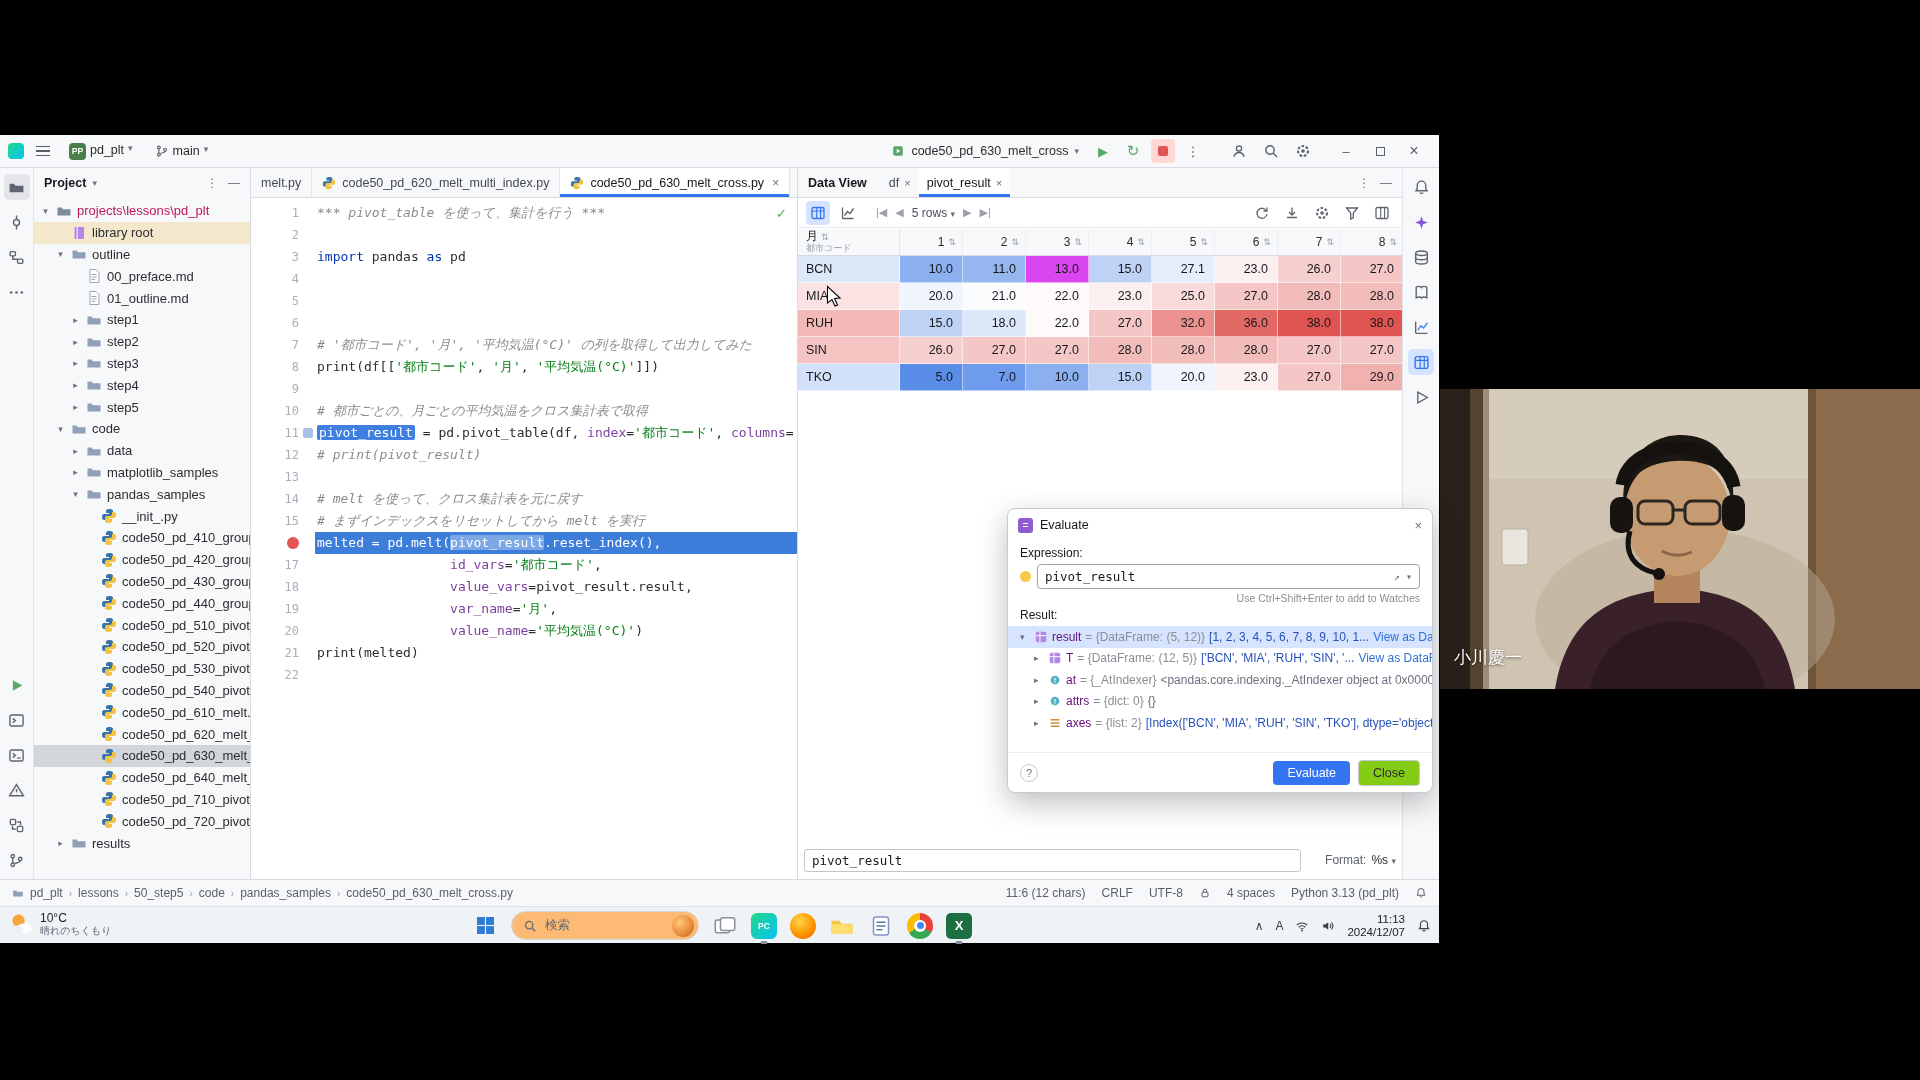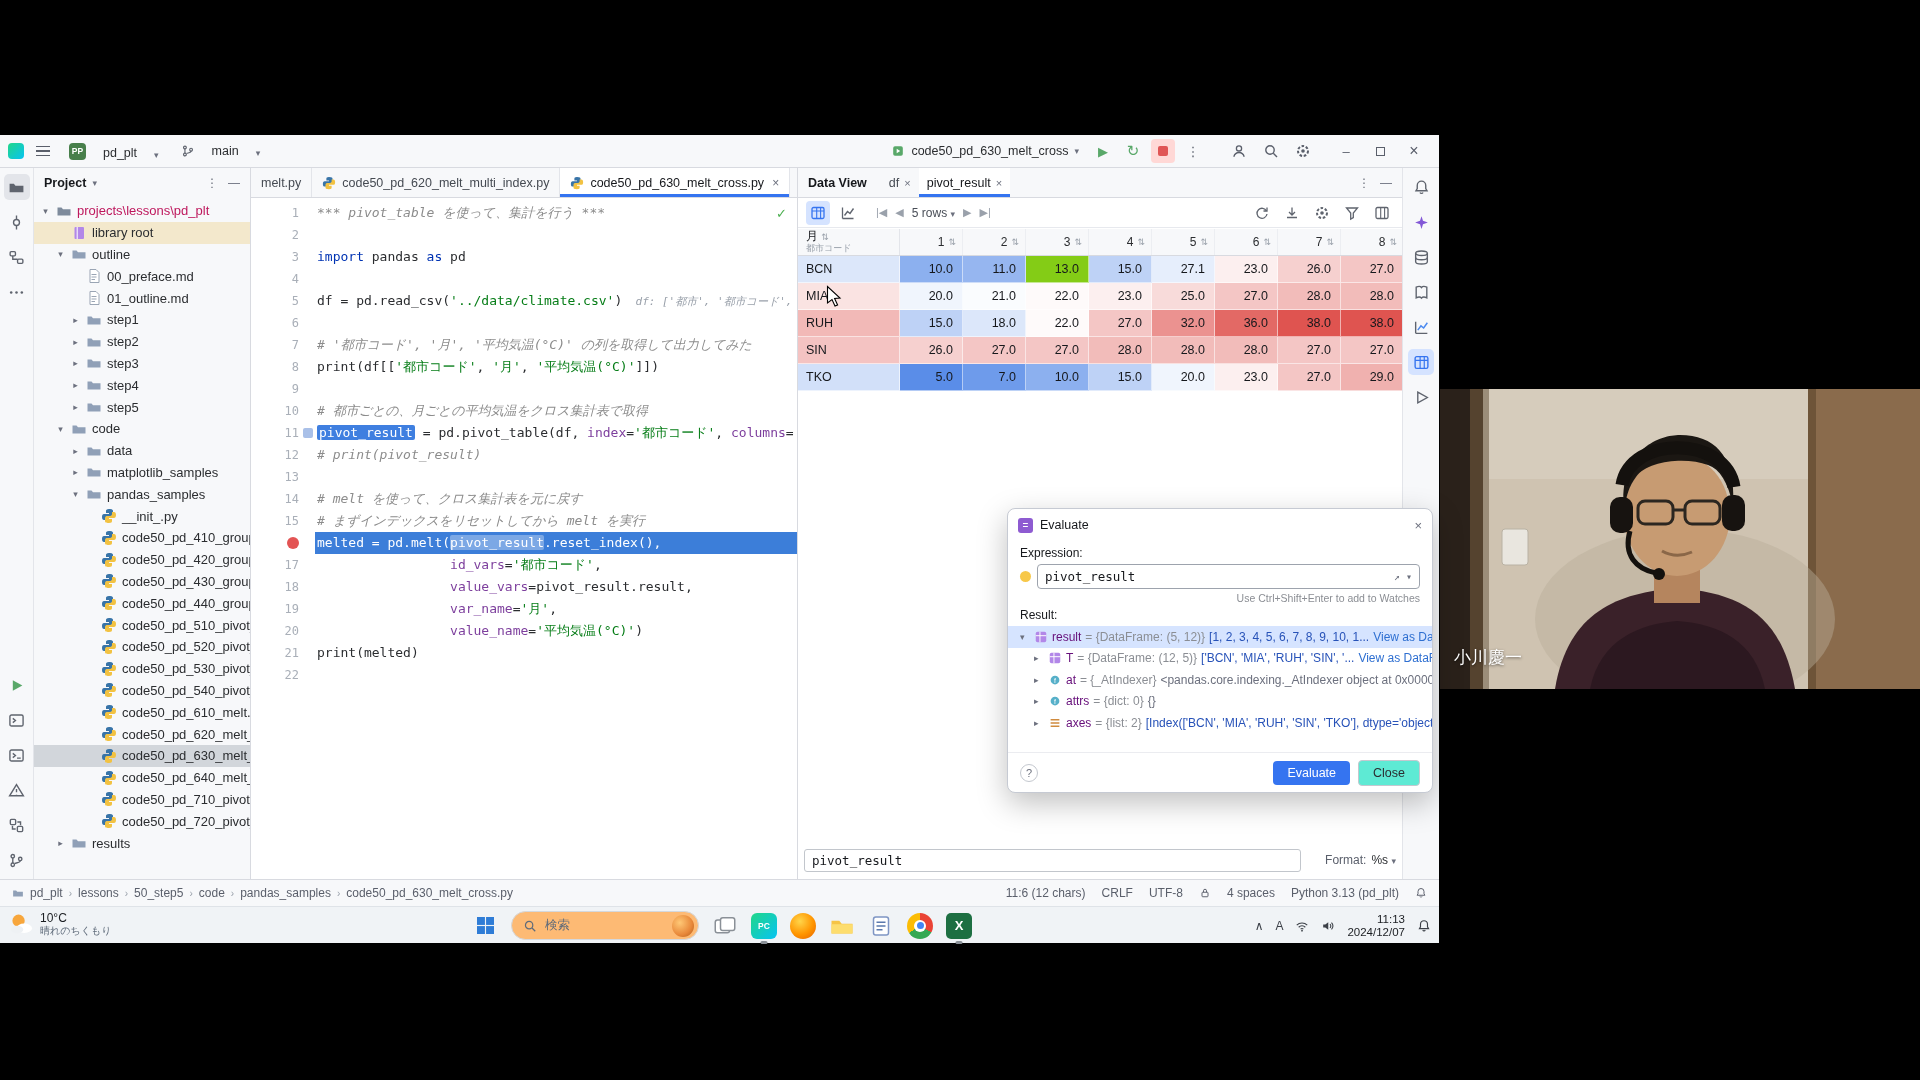"PP" .tb-chip { align-items: flex-end -> flex-start; gap: 17px -> 4px }
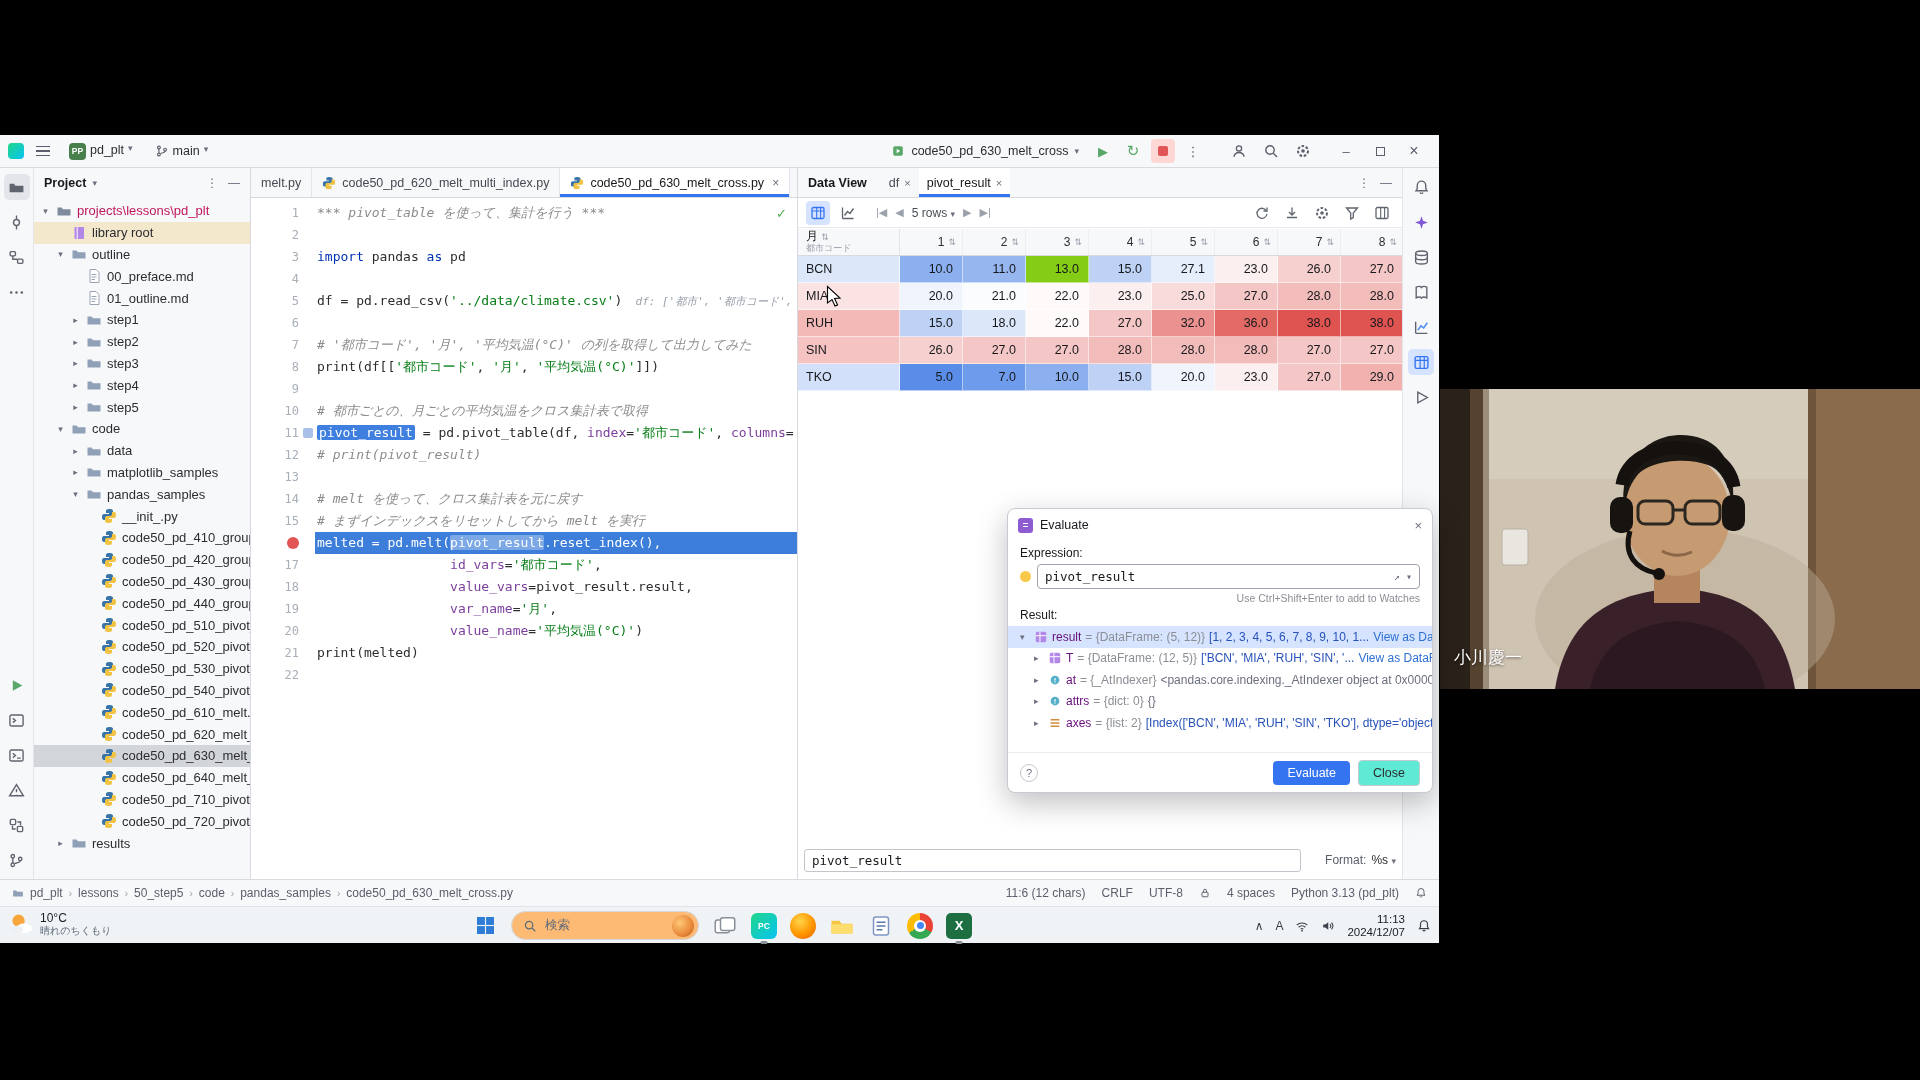"13.0" div.dv-cell { background: #84cc16 -> #d946ef }
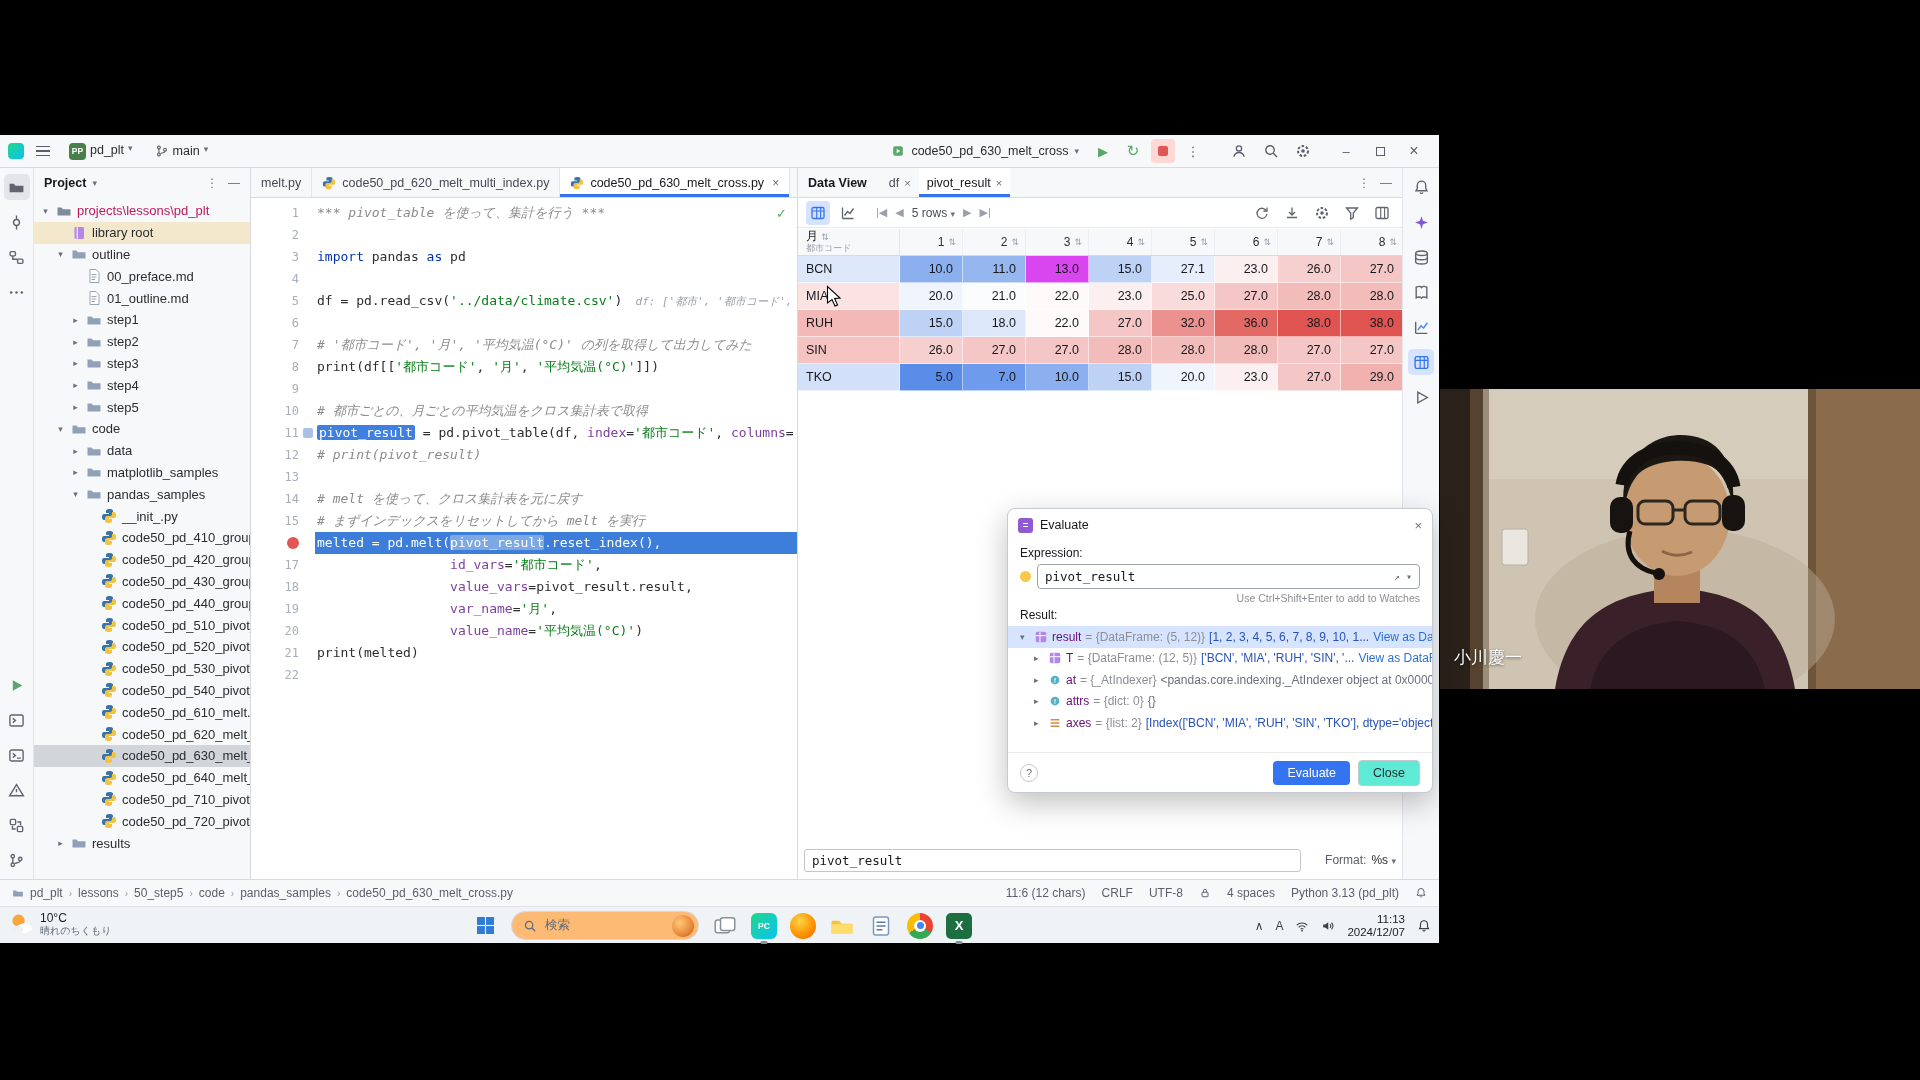"df = pd.read_csv('../data/climate.csv')" div.ct { html: <div><span>df = pd.read_csv(</span><span>'../data/climate.csv'</span><span>)</span><span> df: ['都市', '都市コード',</span></div> -> none }
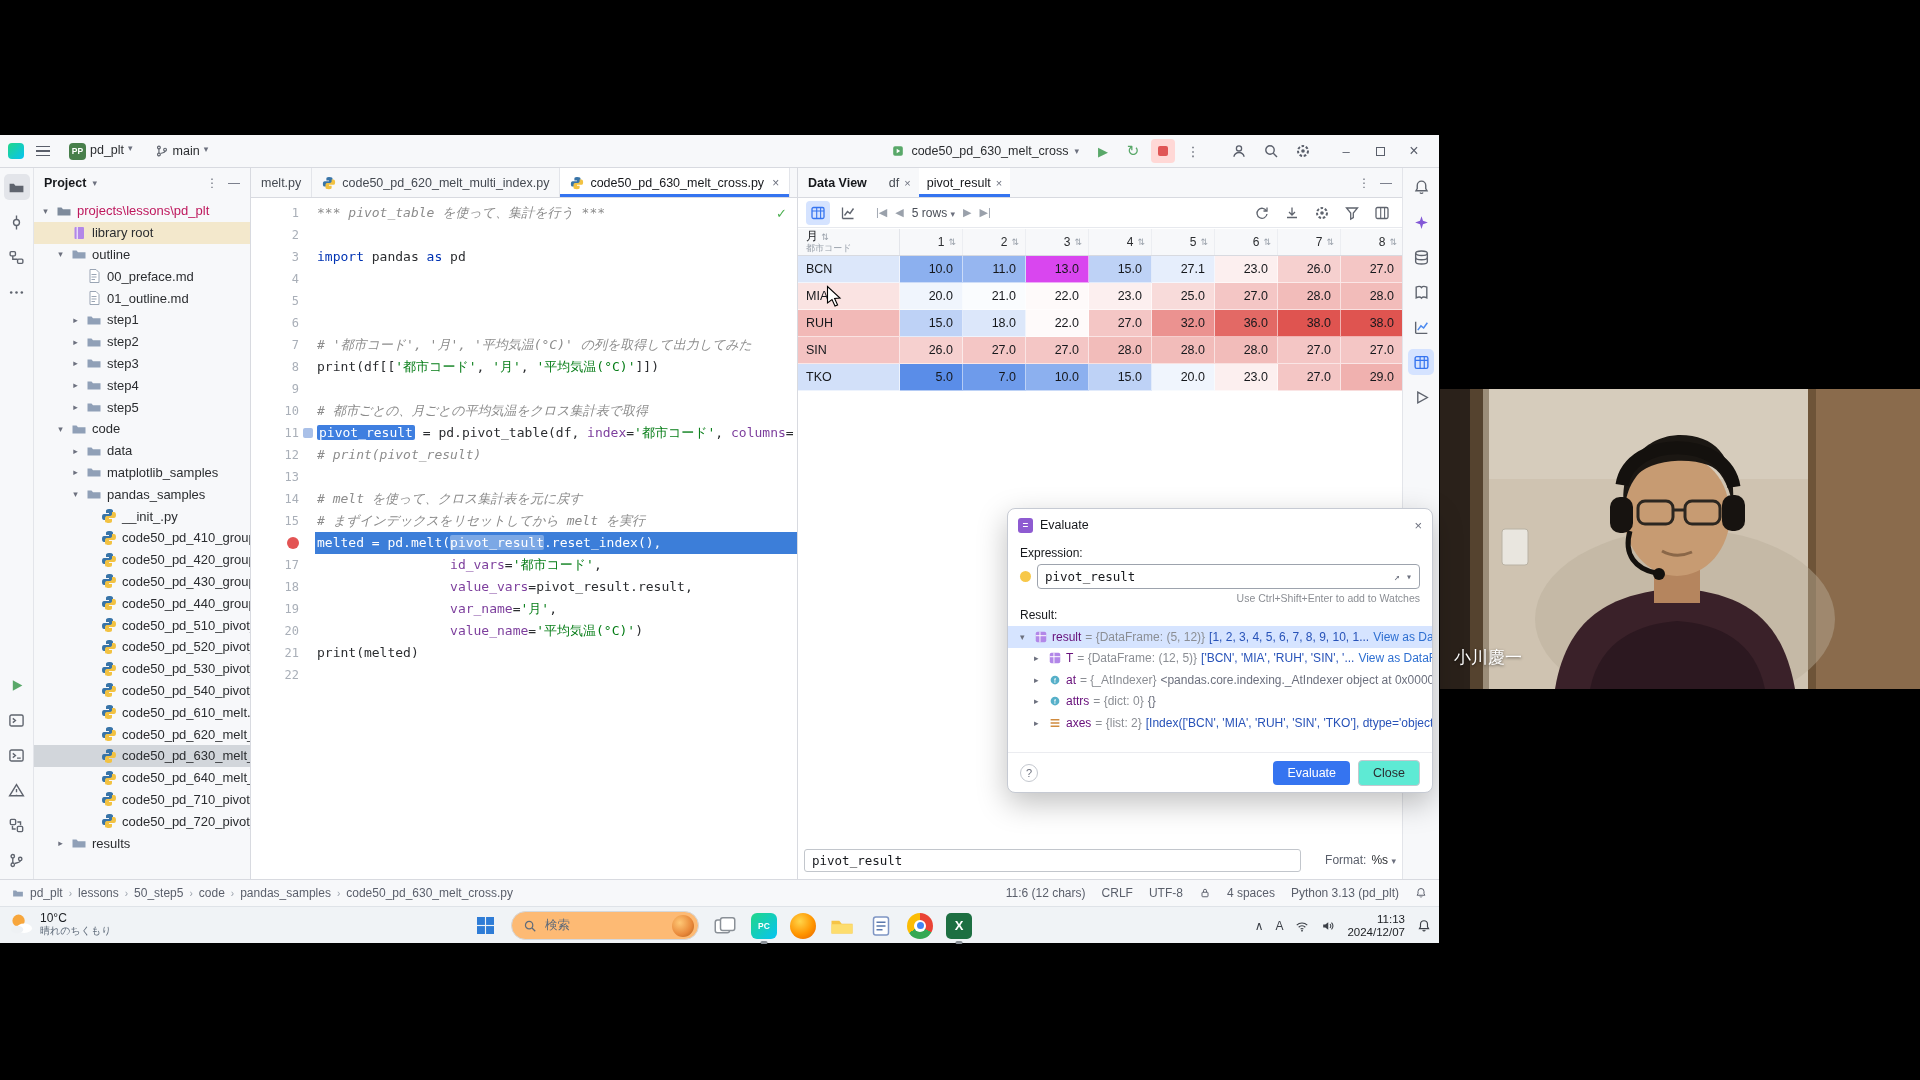"Close" .btn.plain { background: #5eead4 -> #84cc16 }
